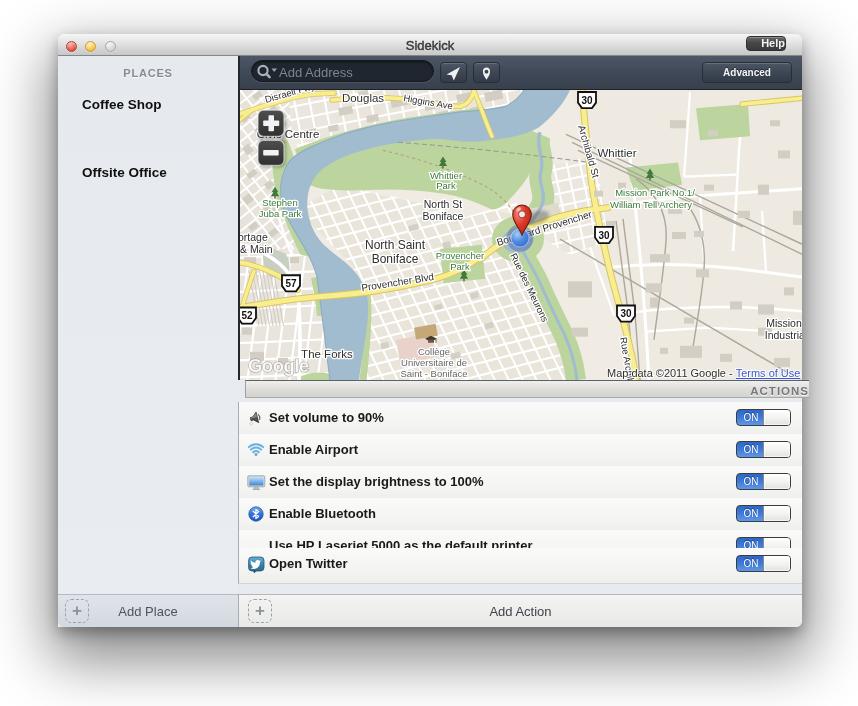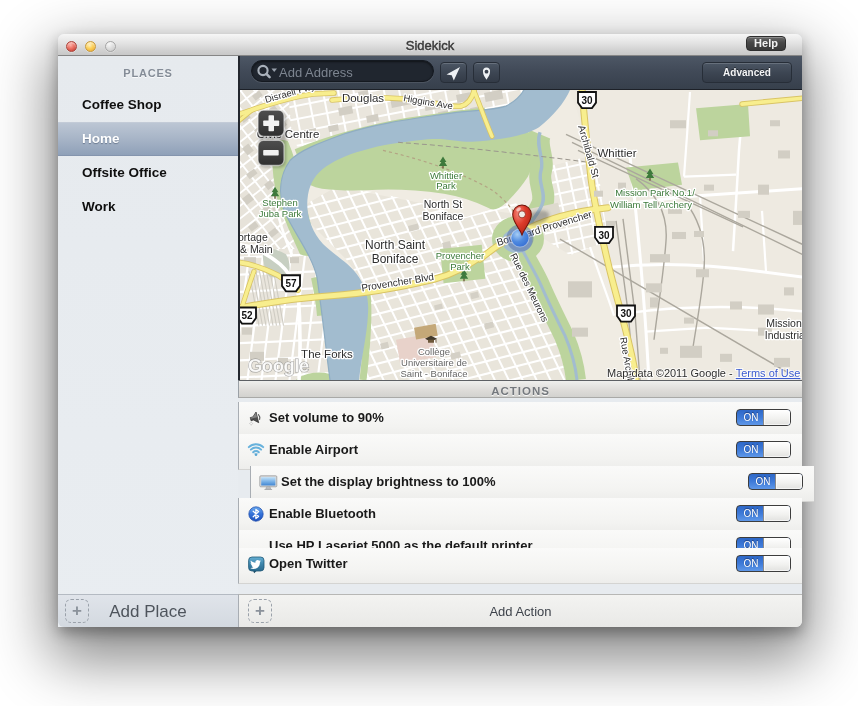"Help" #helpbtn { text-align: center -> right }
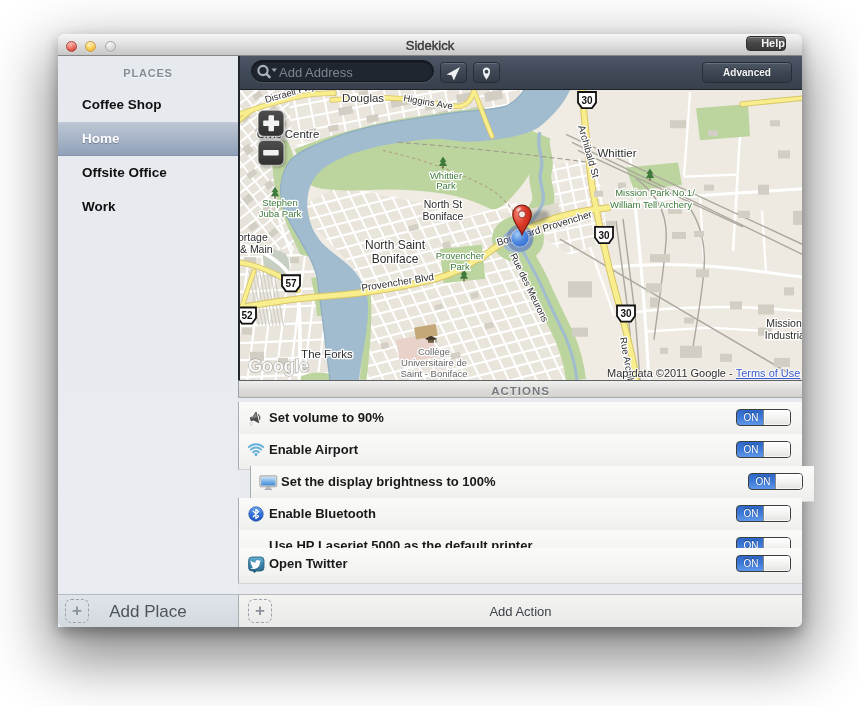"Home" div.prow { html: <div>Home</div> -> none }
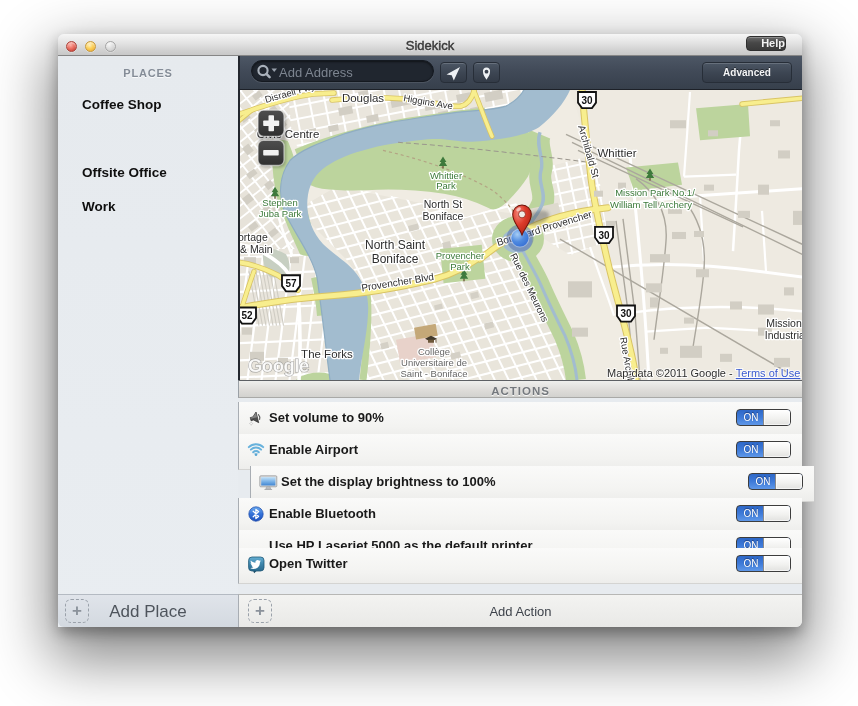"Work" div.prow { html: <div>Work</div> -> none }
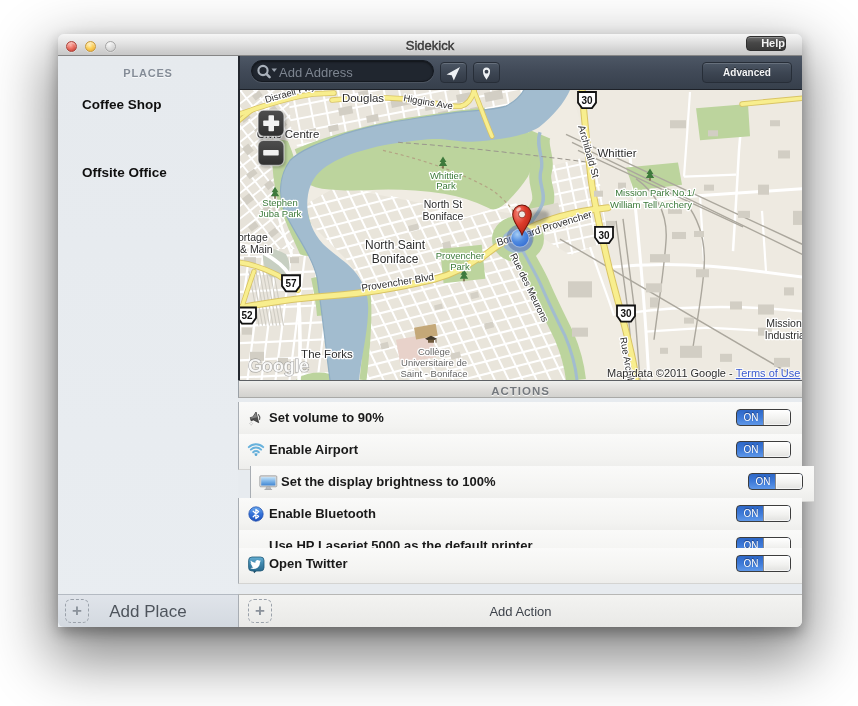"ACTIONS" #actbar { left: 0 -> 7px; text-align: center -> right }
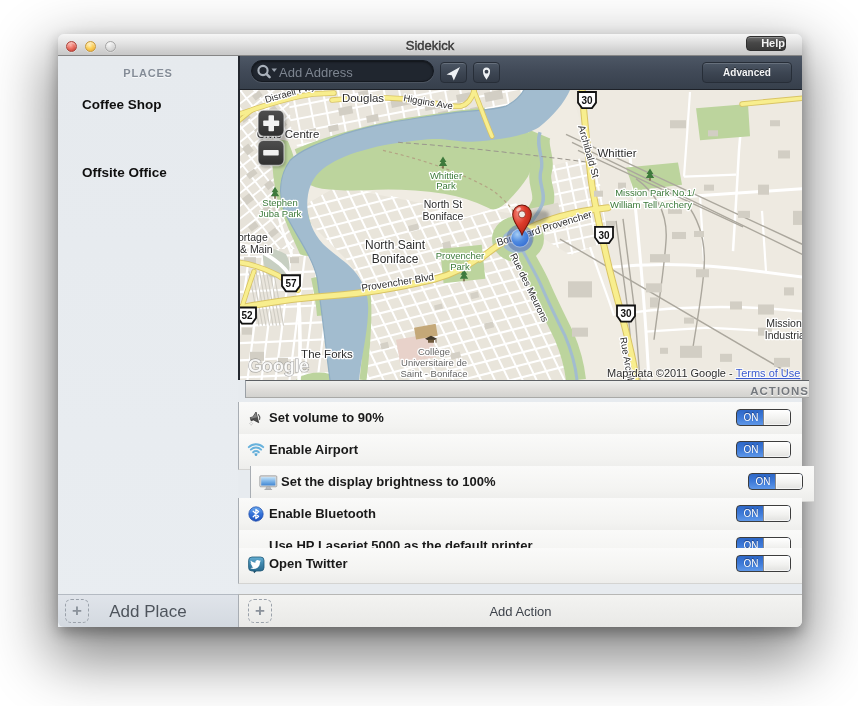"Set the display brightness to" div.arow { margin-left: 12px -> none }
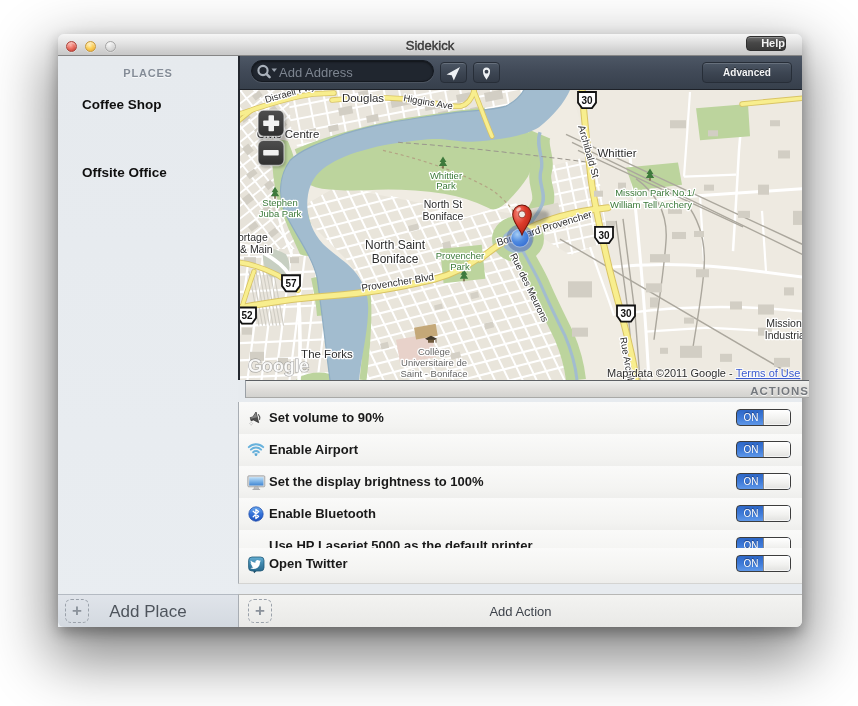"Add Place" #addplace .lbl { font-size: 17px -> 13px }
